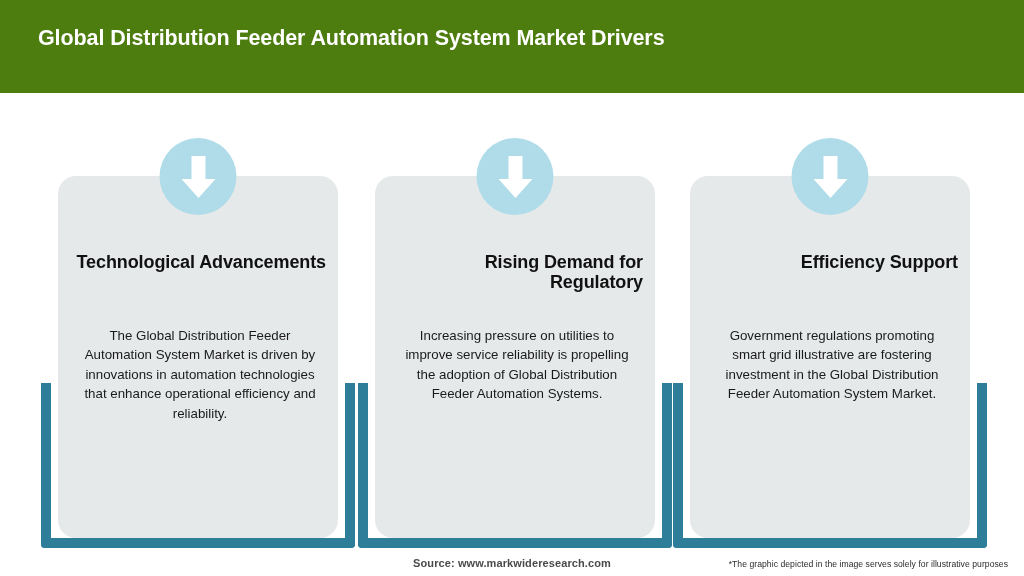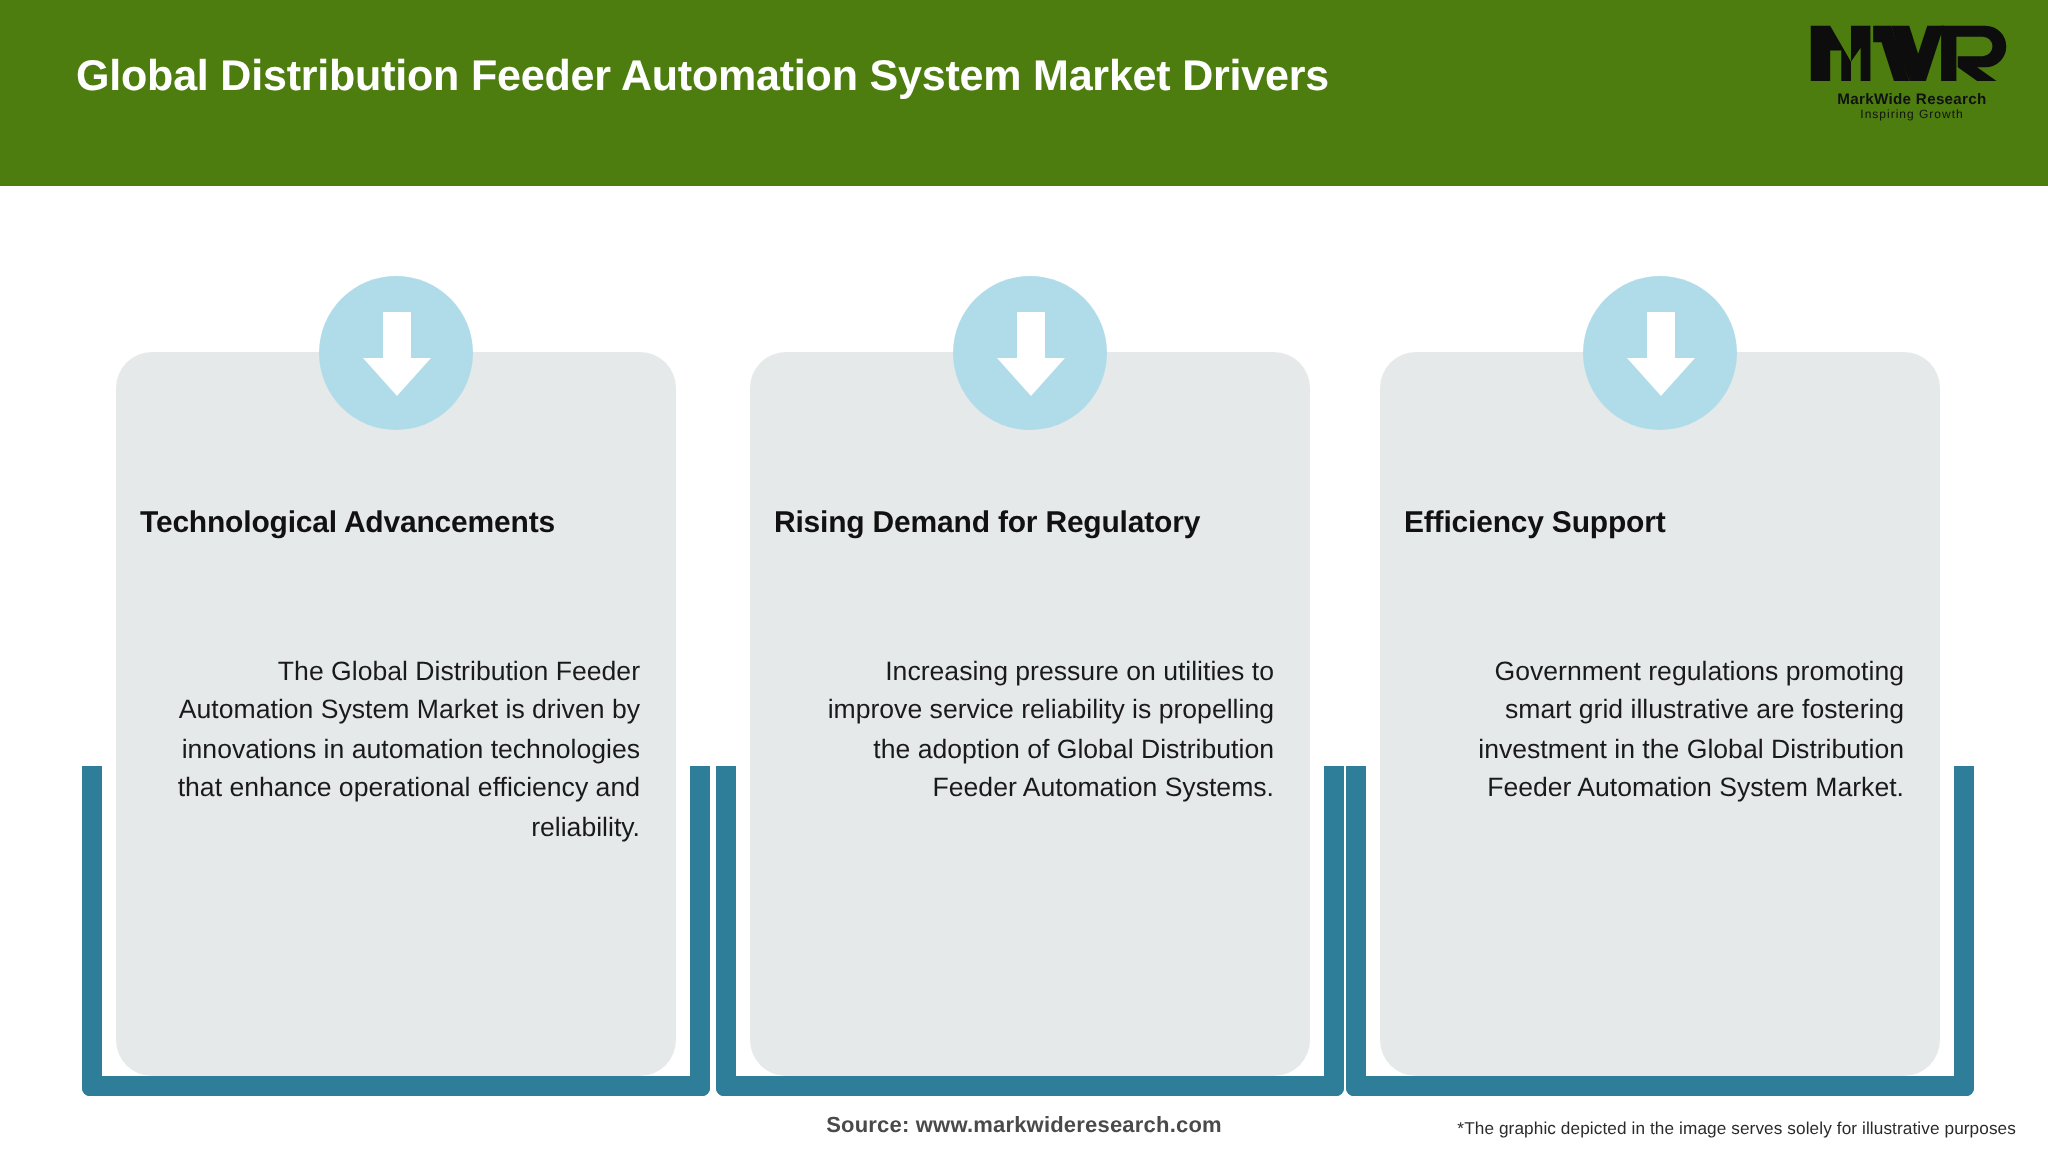"MarkWide Research" div.logo { html: <div> <svg> <g> <polygon></polygon> <polygon></polygon> <polygon></polygon> <polygon></polygon> <polygon></polygon> <path></path> </g> </svg> <div>MarkWide Research</div> <div>Inspiring Growth</div> </div> -> none }
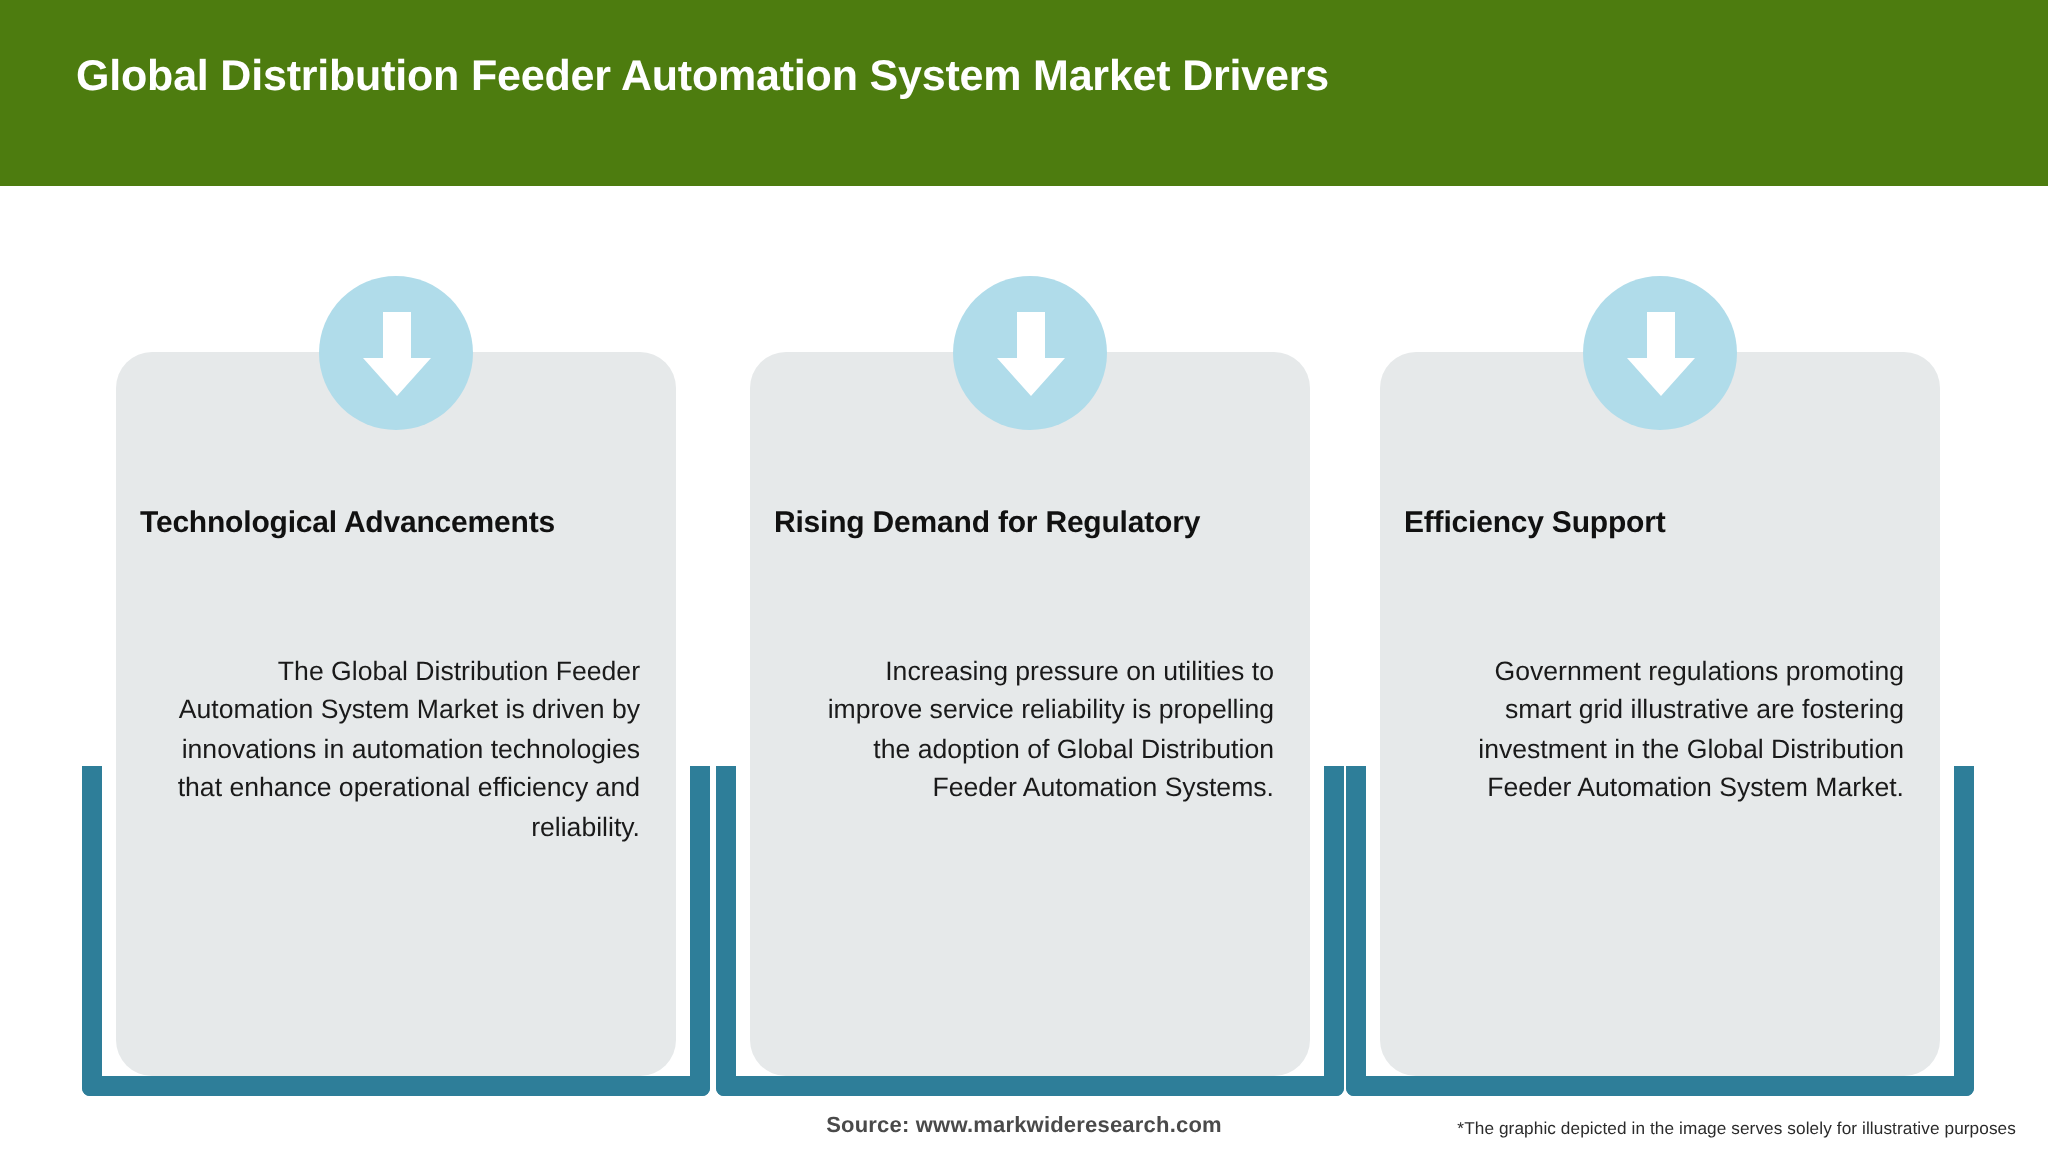"Technological Advancements" .card-title { font-size: 15px -> 18px; text-align: left -> right }
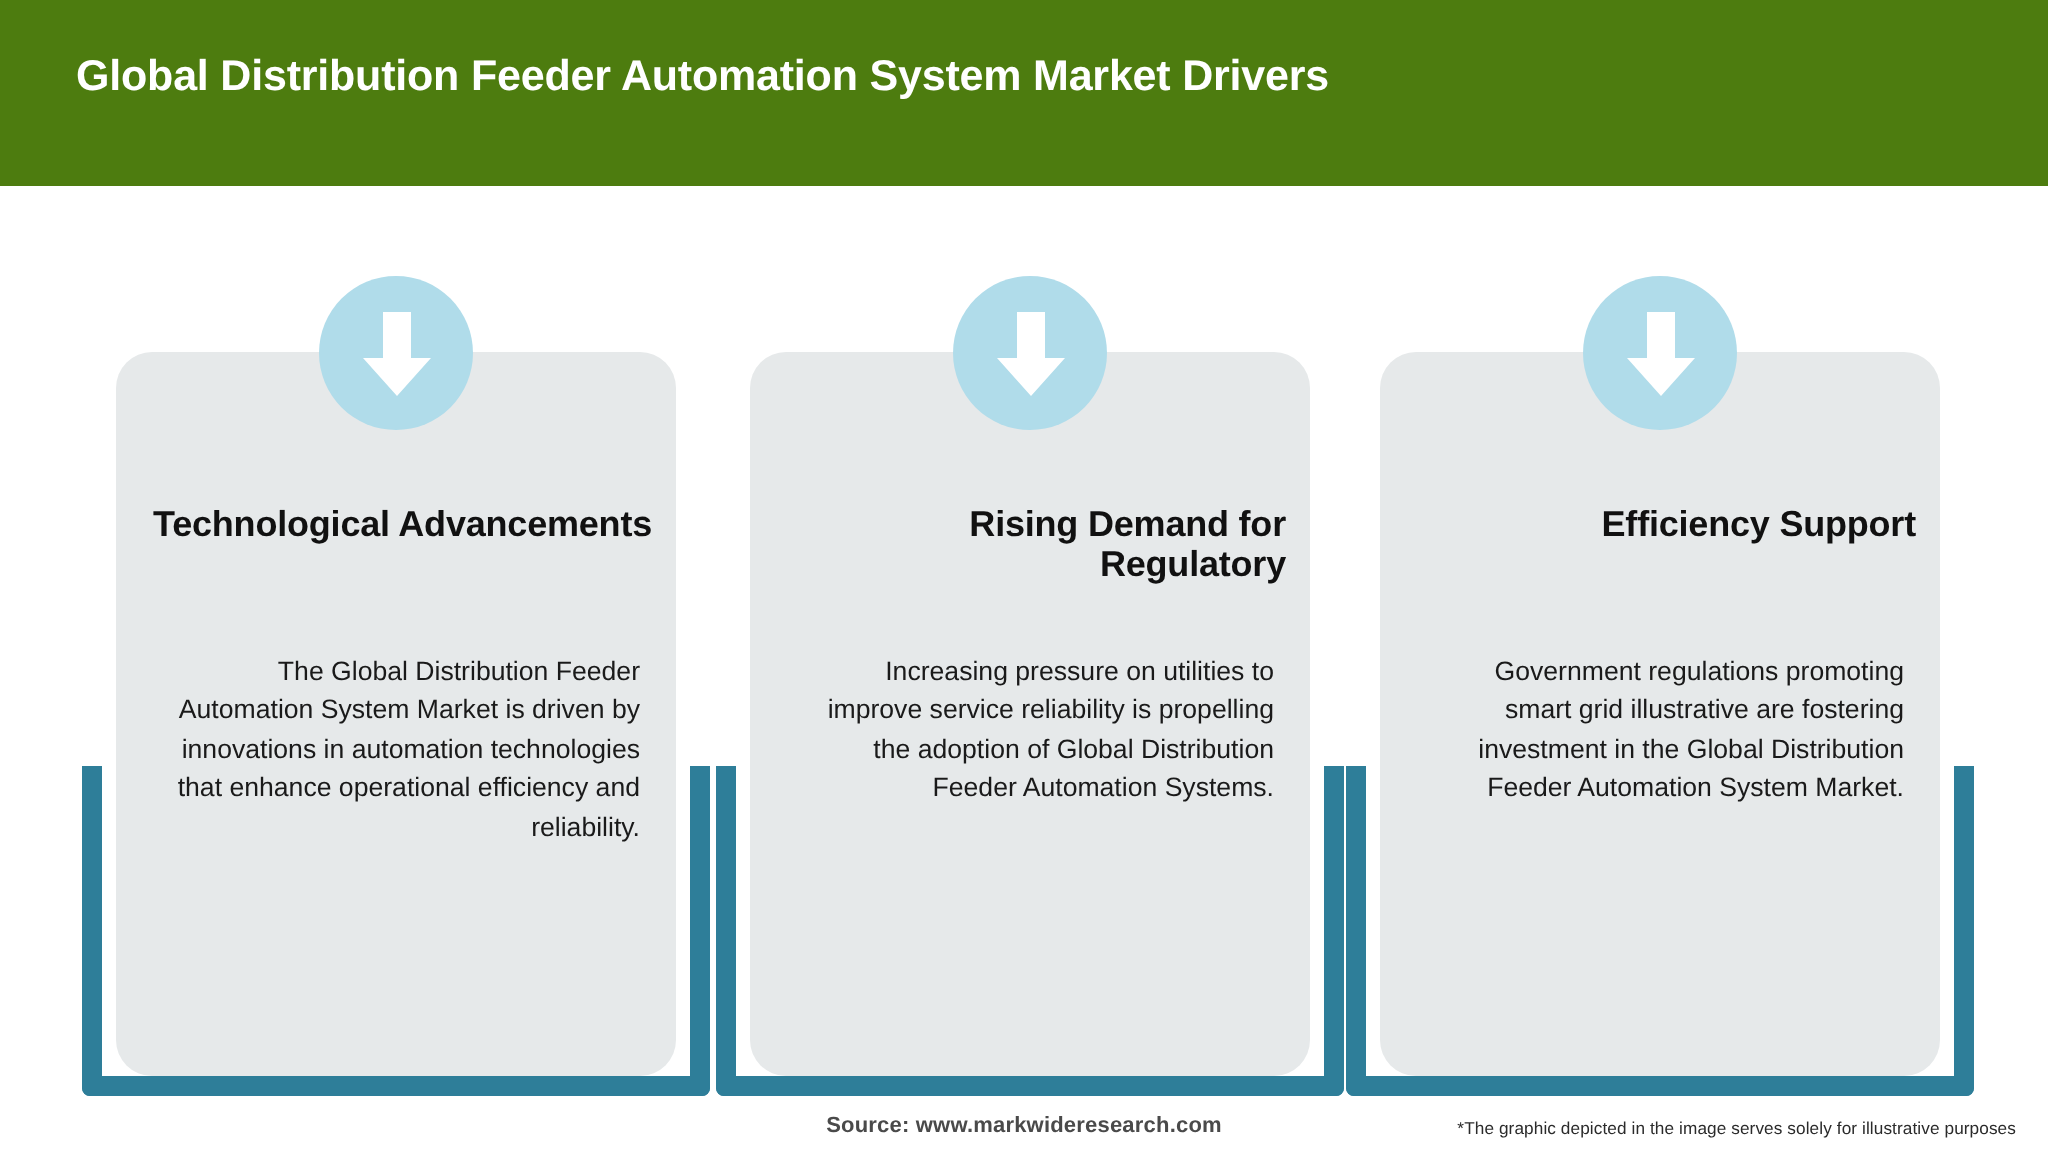"The Global Distribution Feeder" .card-body { text-align: right -> center }
